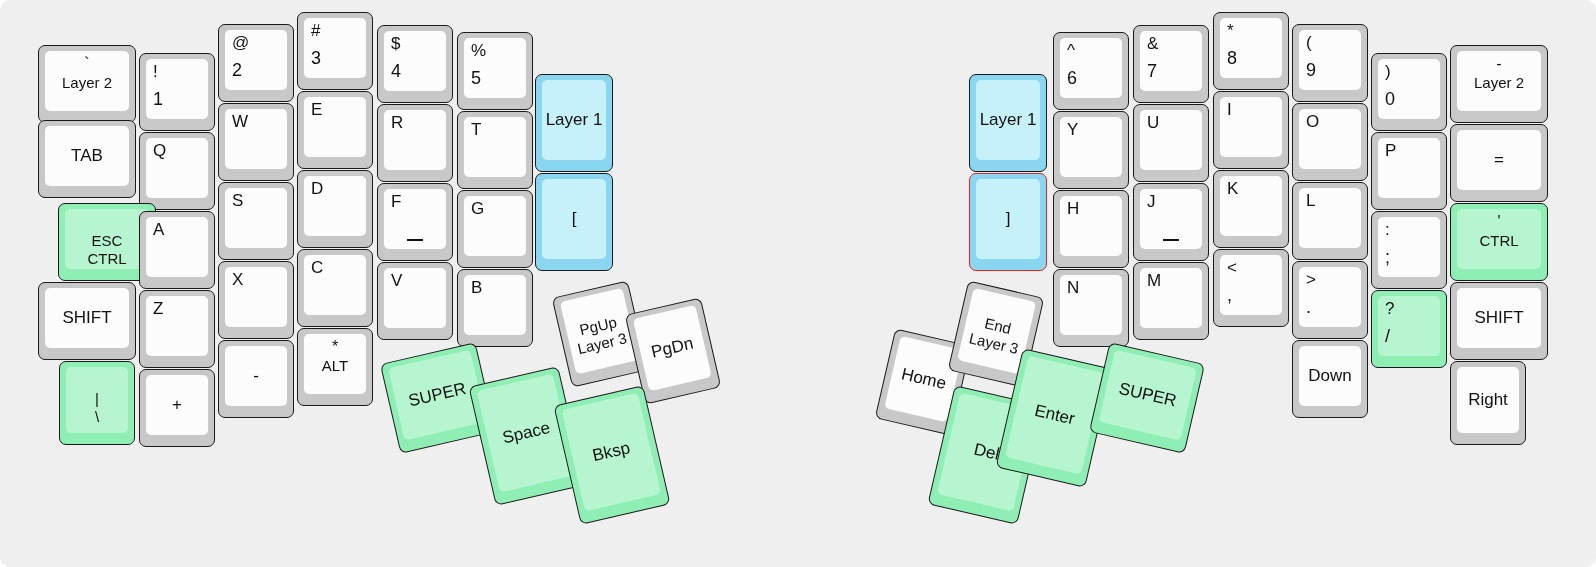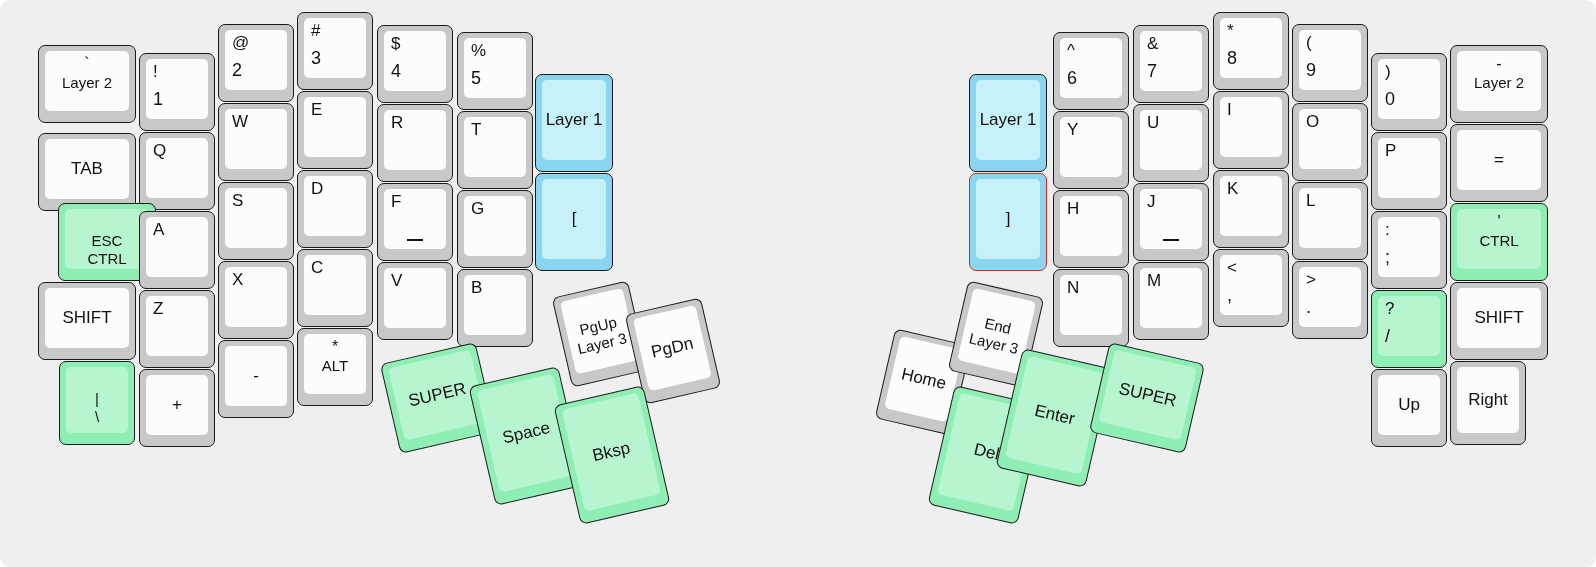"TAB" div.key { top: 133px -> 120px }
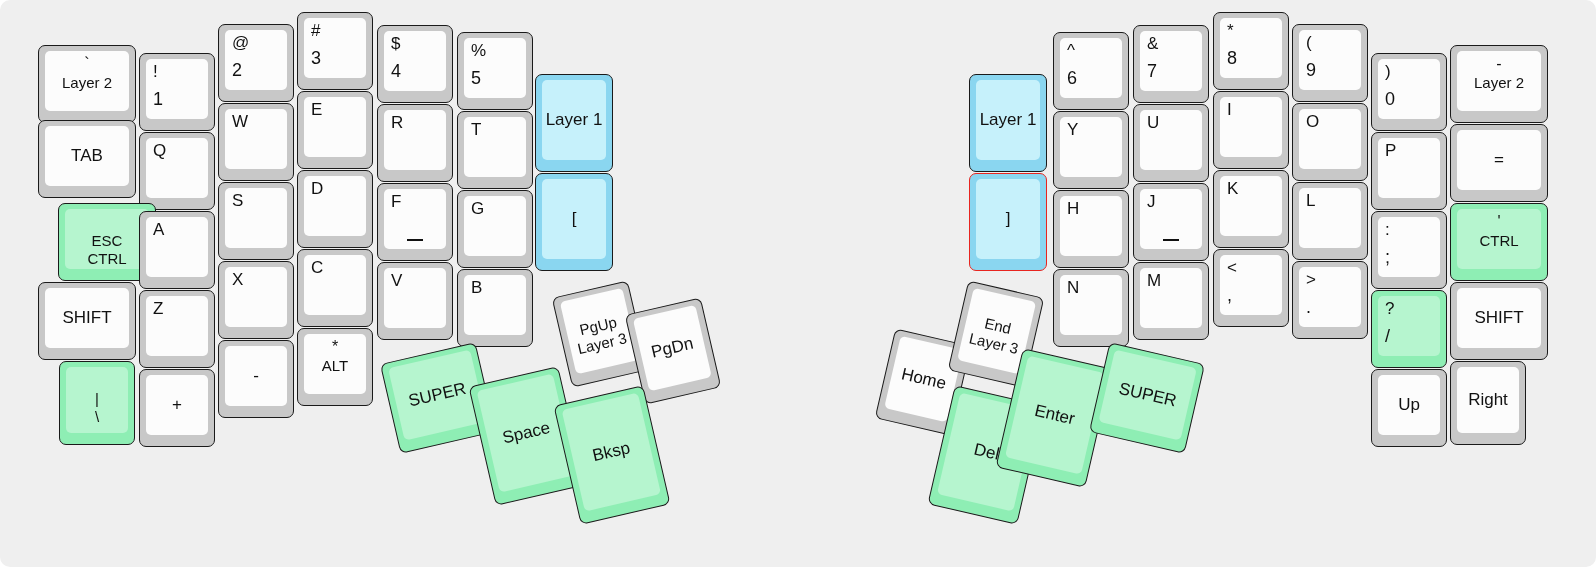"Down" div.key { html: none -> <div> <div> <div>Down</div> </div> </div> }
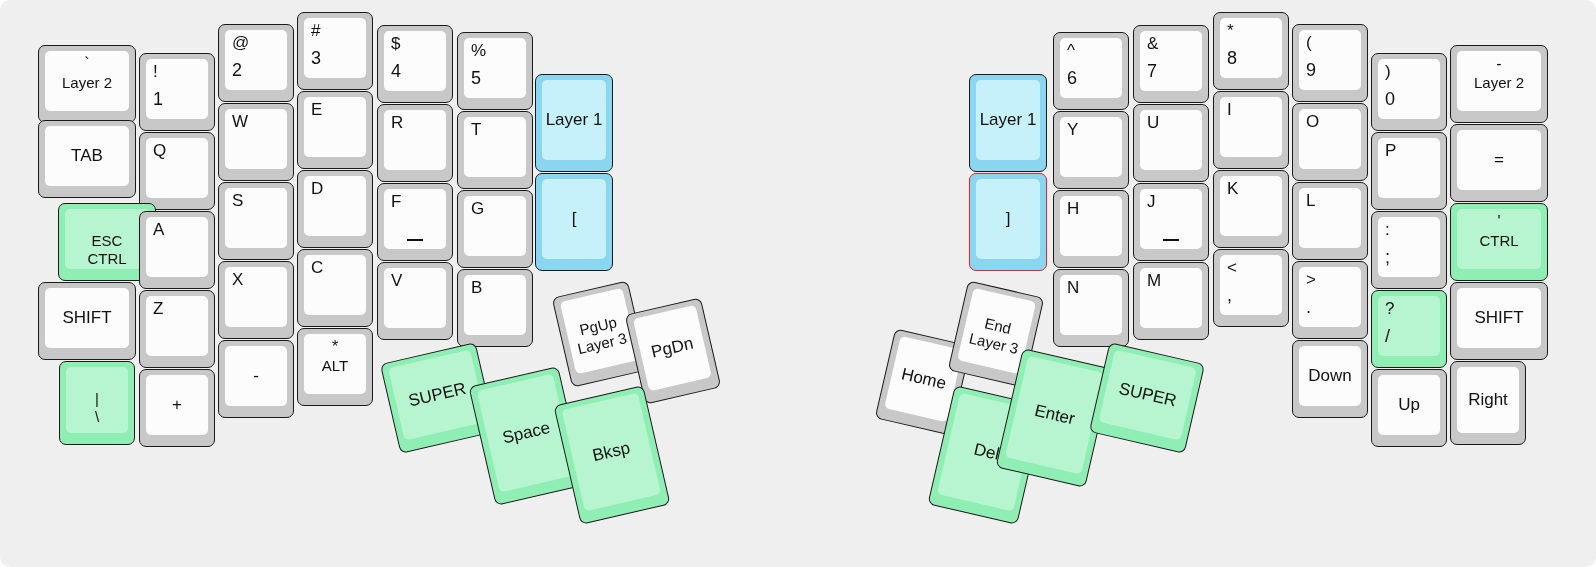"Up" div.key { html: <div> <div> <div>Up</div> </div> </div> -> none }
